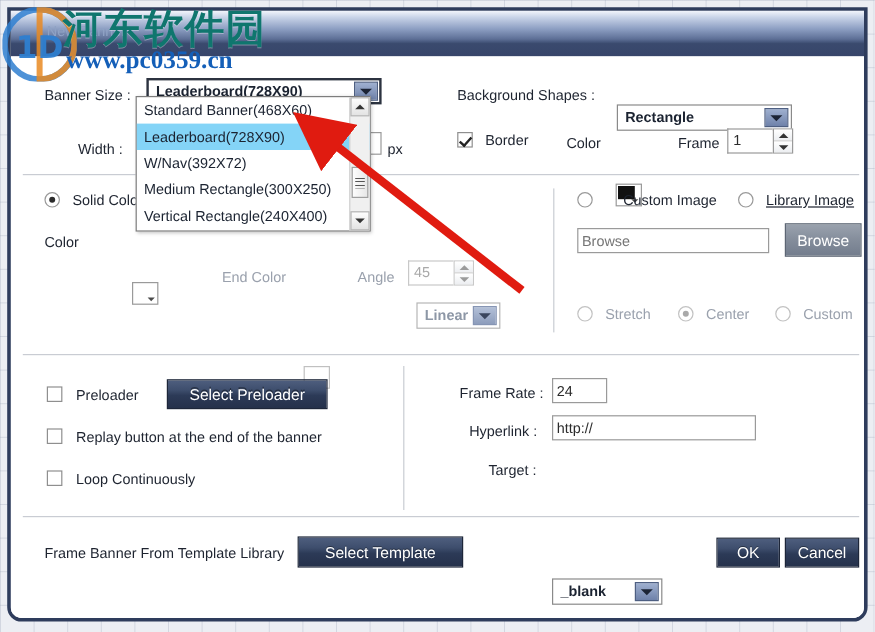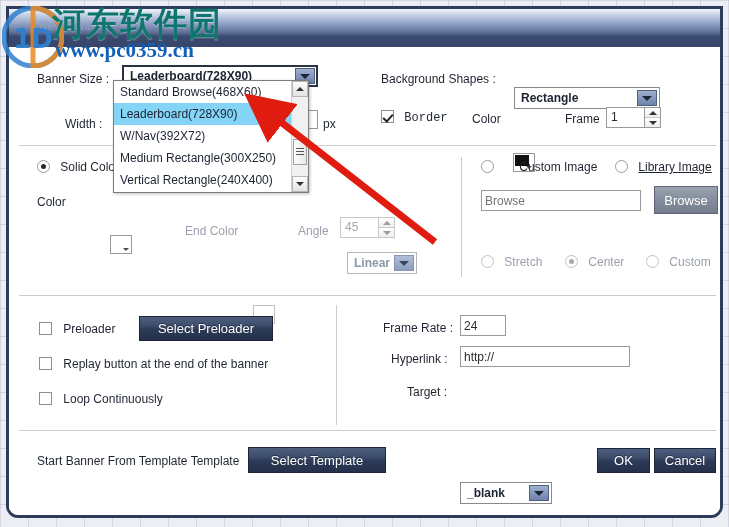"Standard Browse(468X60)" div.opt { text: Browse -> Banner }
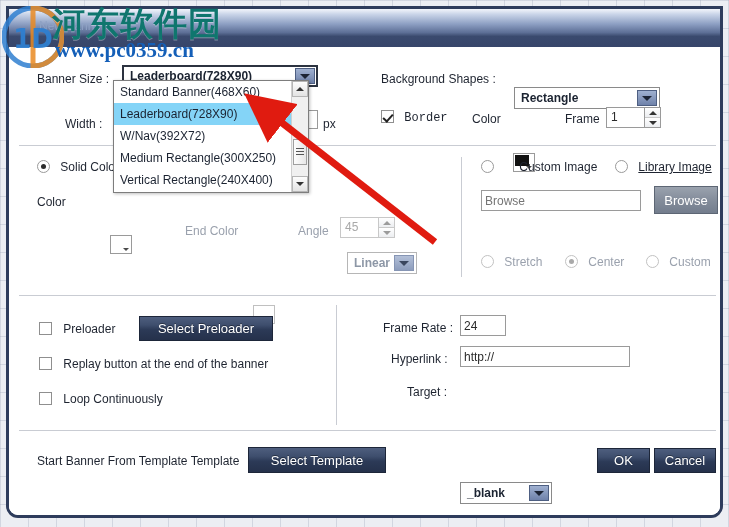"Border" span.lbl { font-family: Liberation Mono, monospace -> none }
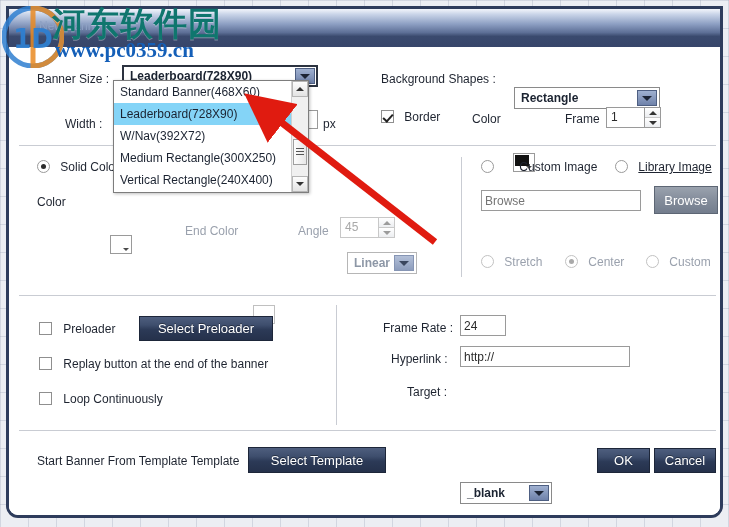"Start Banner From Template Template" div.row { text: Start Banner From Template Template -> Frame Banner From Template Library }
